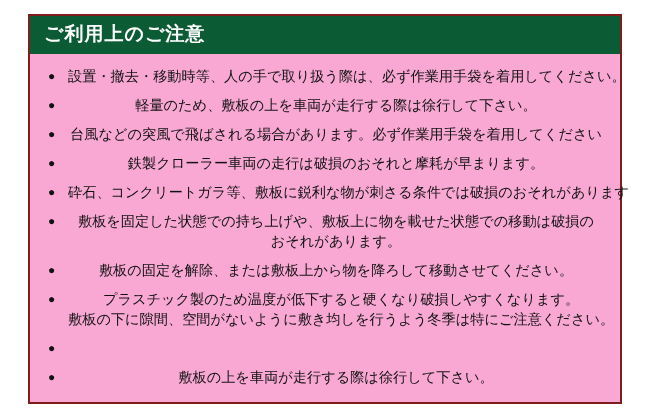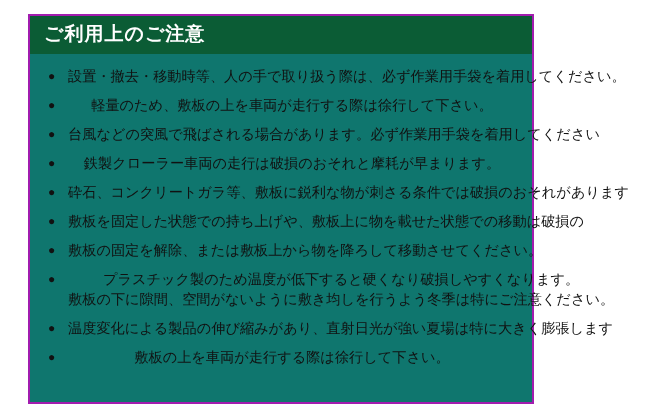"ご利用上のご注意" .frame { background: #0f766e -> #f9a8d4; border: 2px solid #a21caf -> 2px solid #7f1d1d; width: 506px -> 594px }
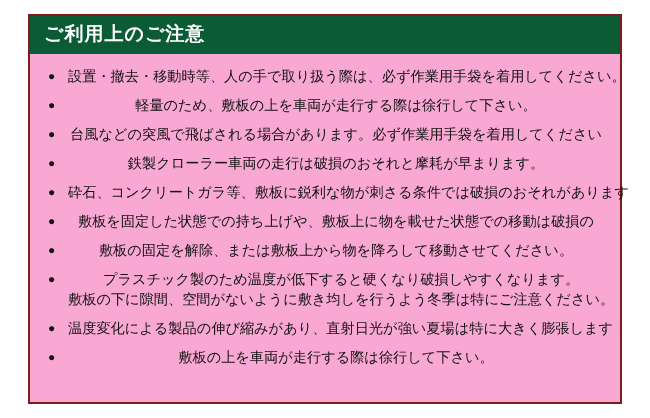"おそれがあります。" span.line { html: none -> <span>おそれがあります。</span> }
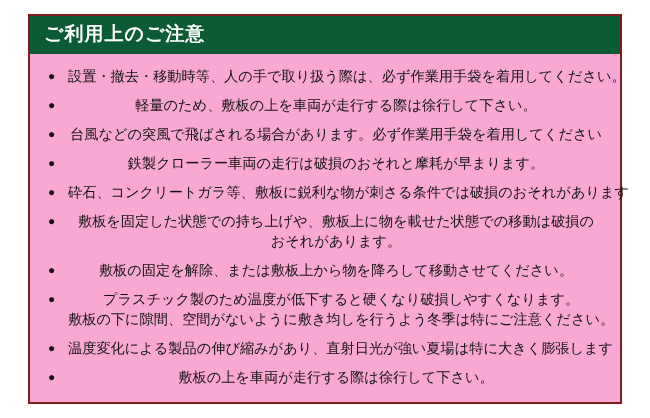"温度変化による製品の伸び縮みがあり、直射日光が強い夏場は特に大きく膨張します" span.line { html: <span>温度変化による製品の伸び縮みがあり、直射日光が強い夏場は特に大きく膨張します</span> -> none }
